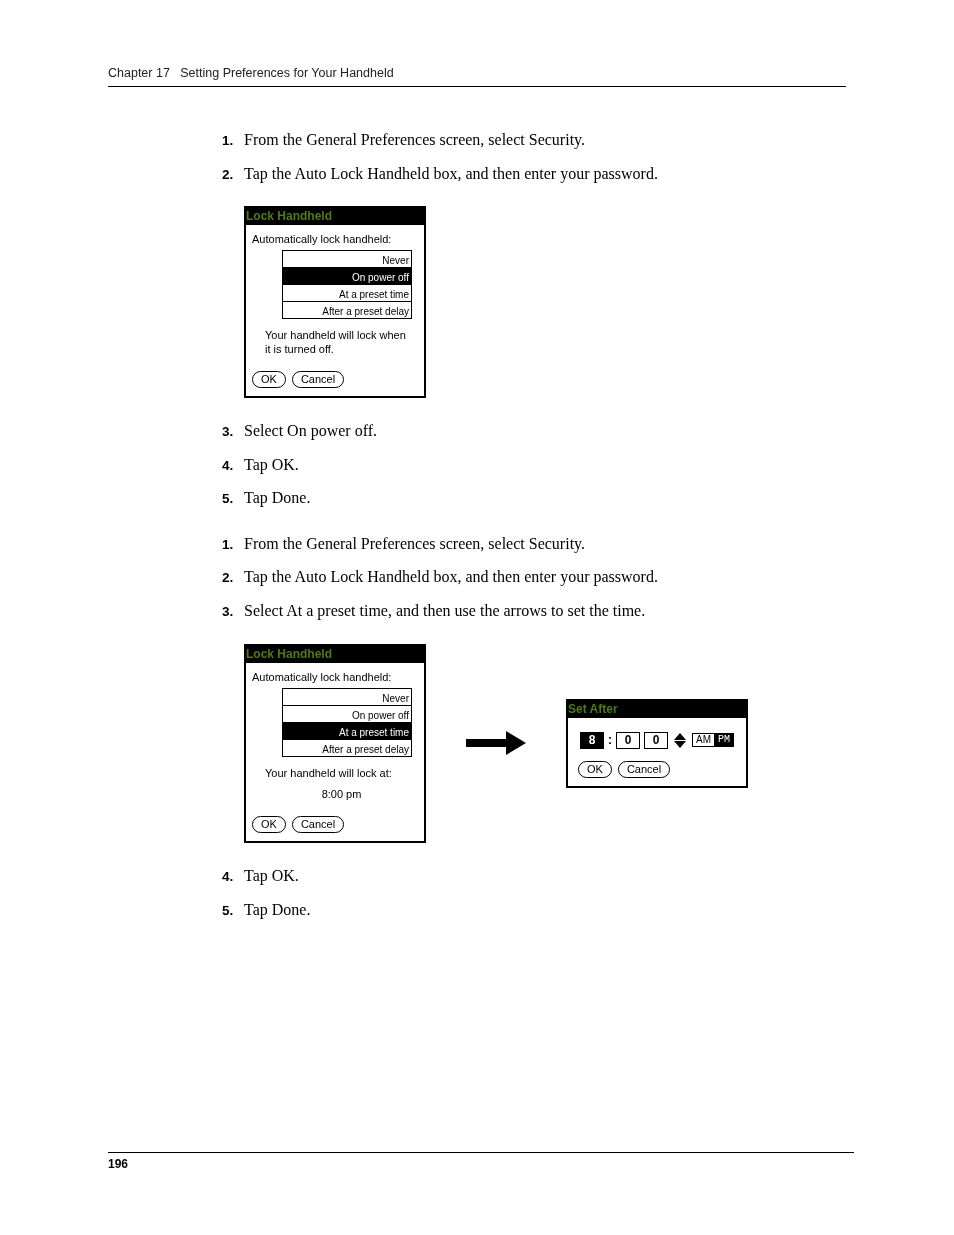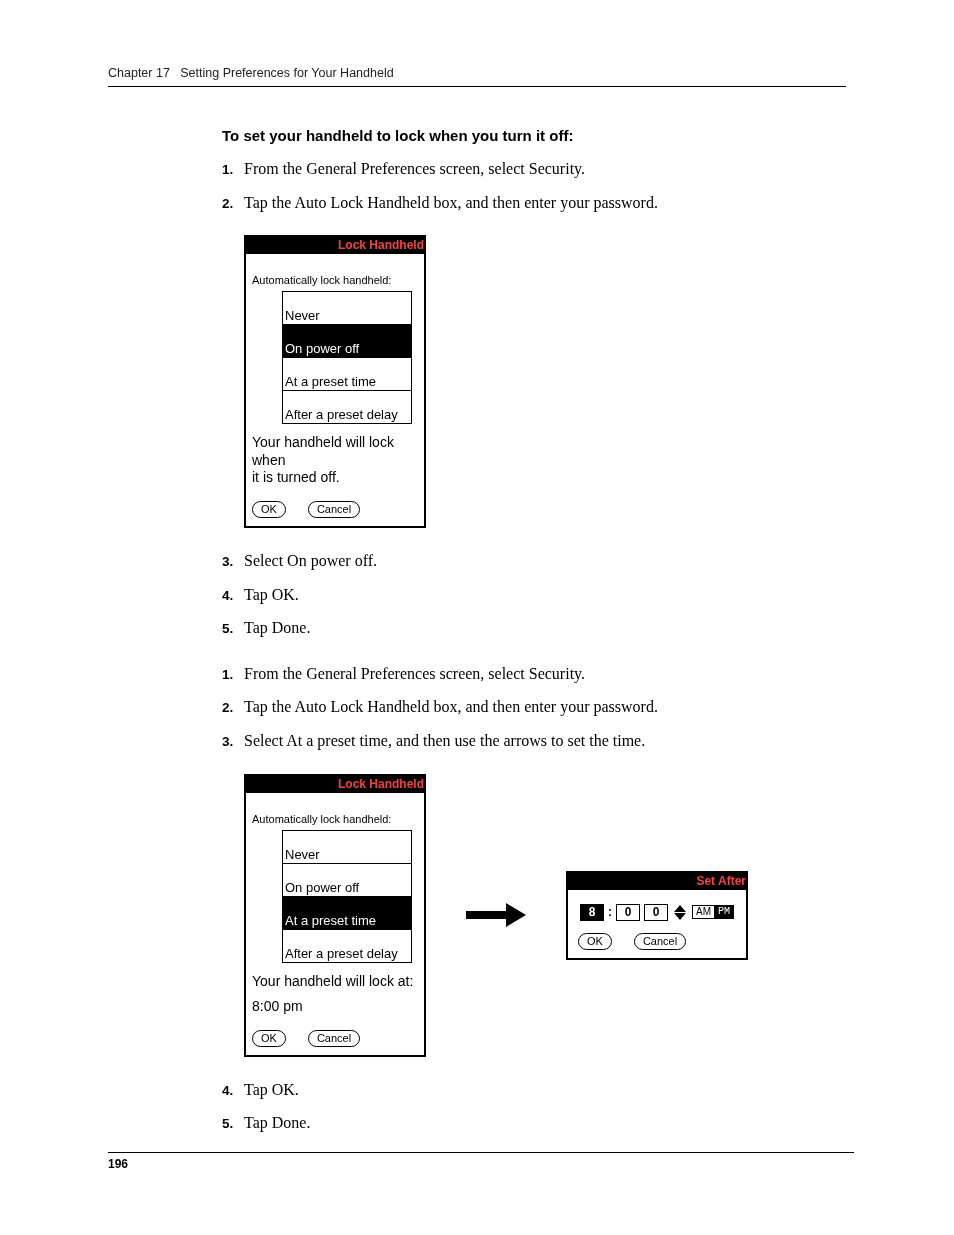"To set your handheld to" div.subhead { html: <div>To set your handheld to lock when you turn it off:</div> -> none }
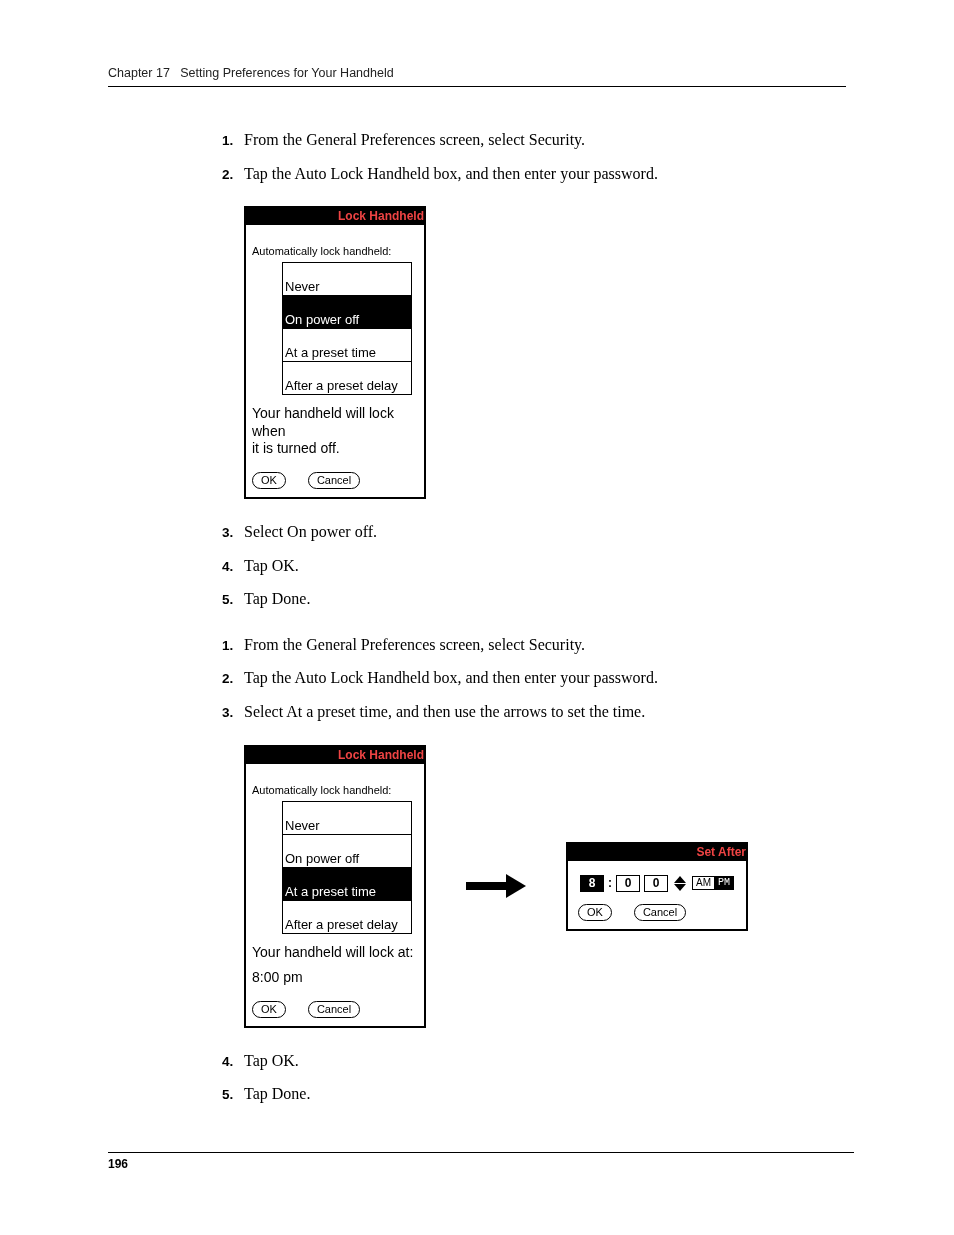"Lock Handheld" .palm-title { color: #ef4444 -> #4d7c0f; text-align: right -> left }
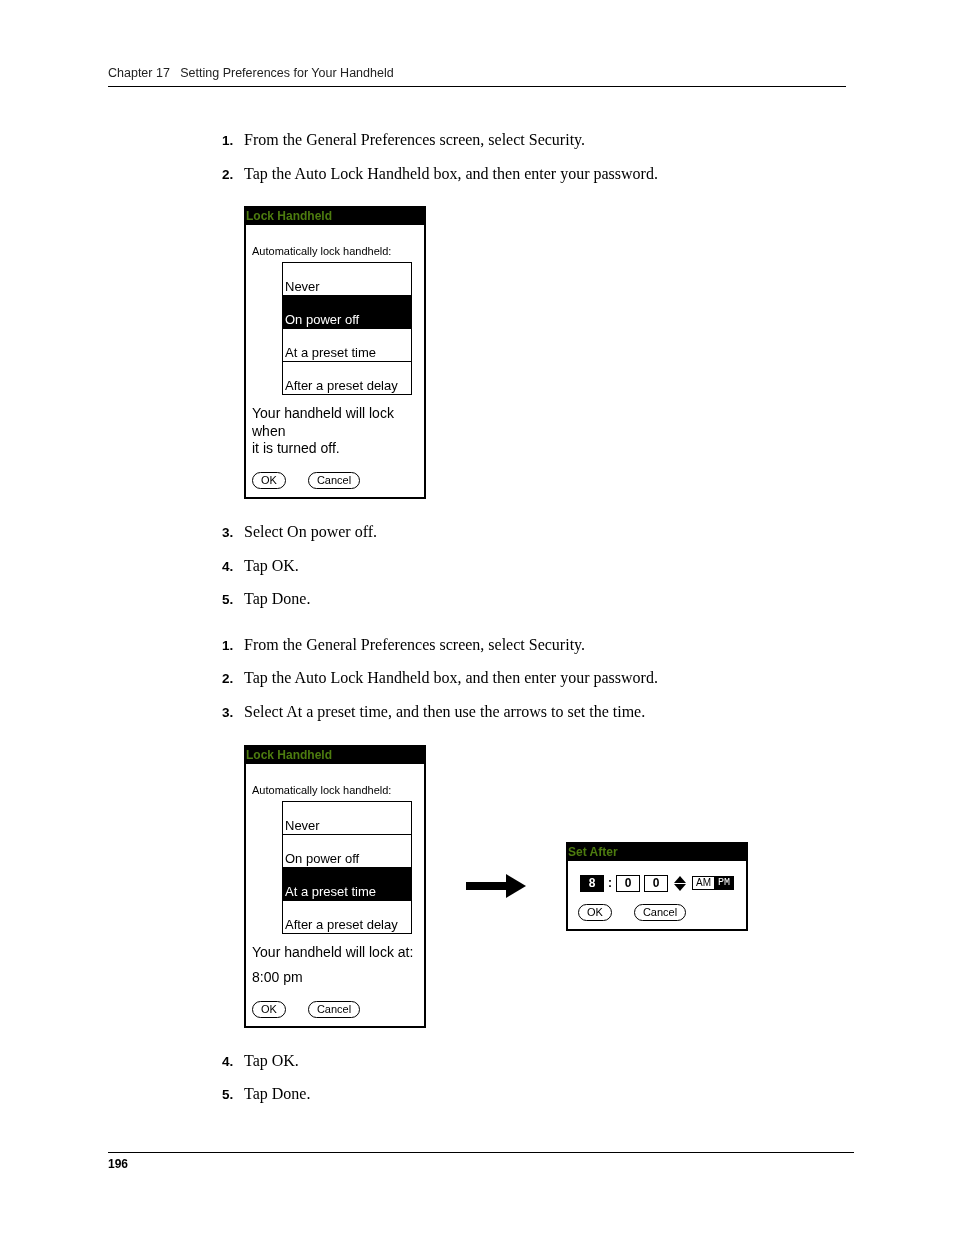"Automatically lock handheld:" .palm-line { margin: 14px 0 6px 0 -> 2px 0 6px 0 }
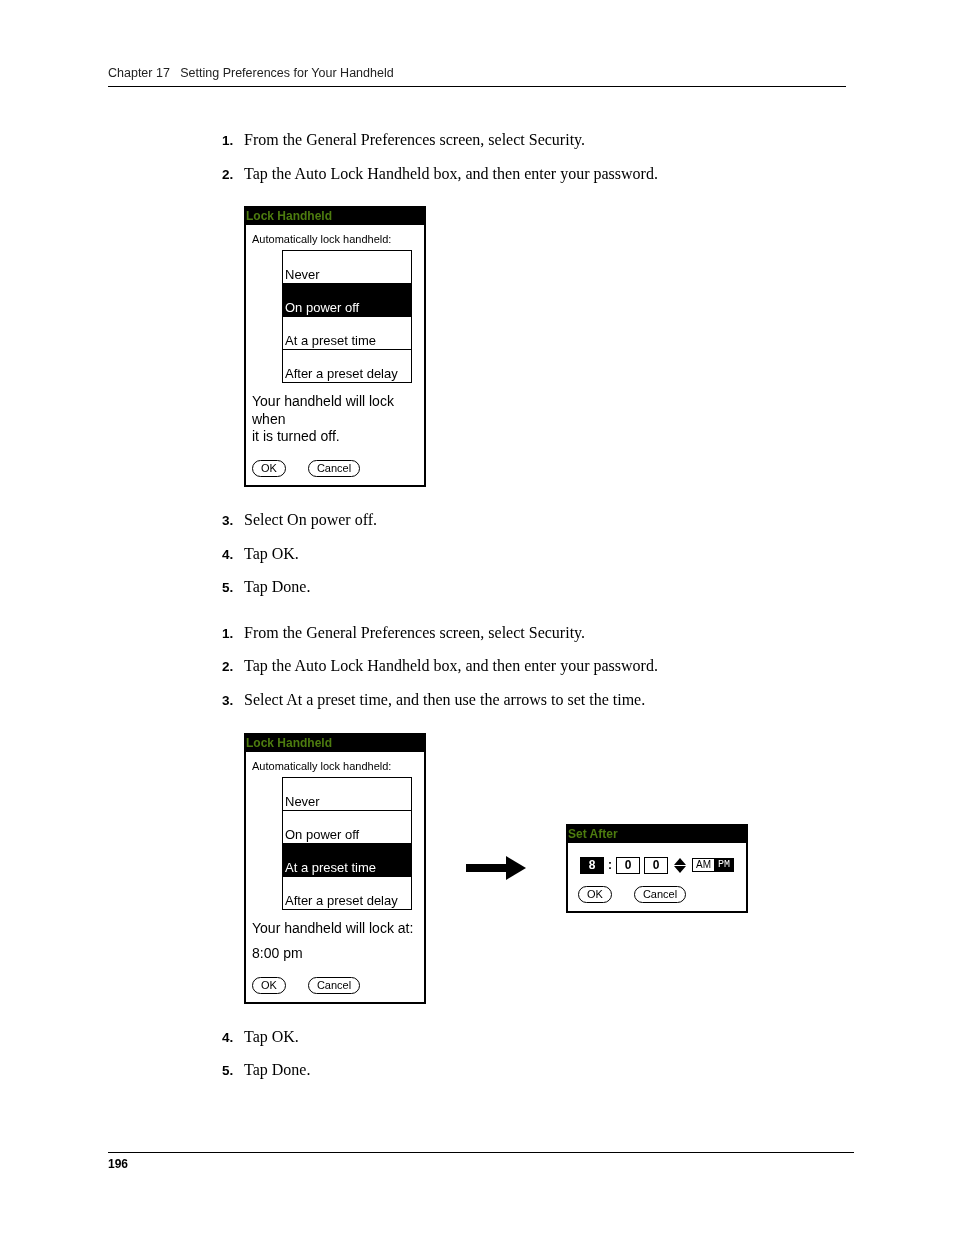"Never" .opt { font-size: 13px -> 10px; padding: 16px 2px 1px 2px -> 4px 2px 1px 2px; text-align: left -> right }
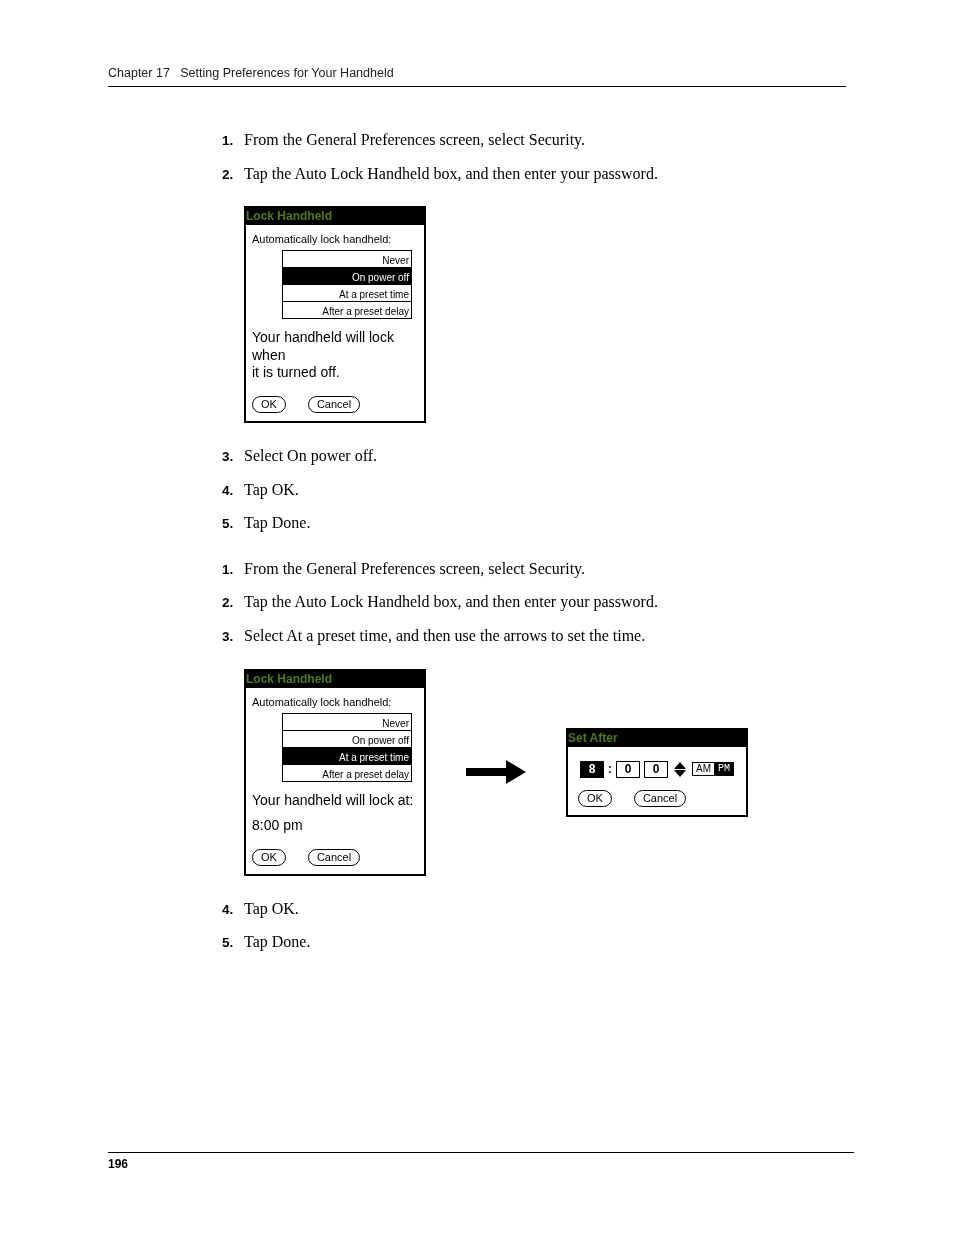"Your handheld will lock when" .palm-msg { font-size: 14px -> 11px; margin: 10px 0 14px 0 -> 10px 0 14px 13px }
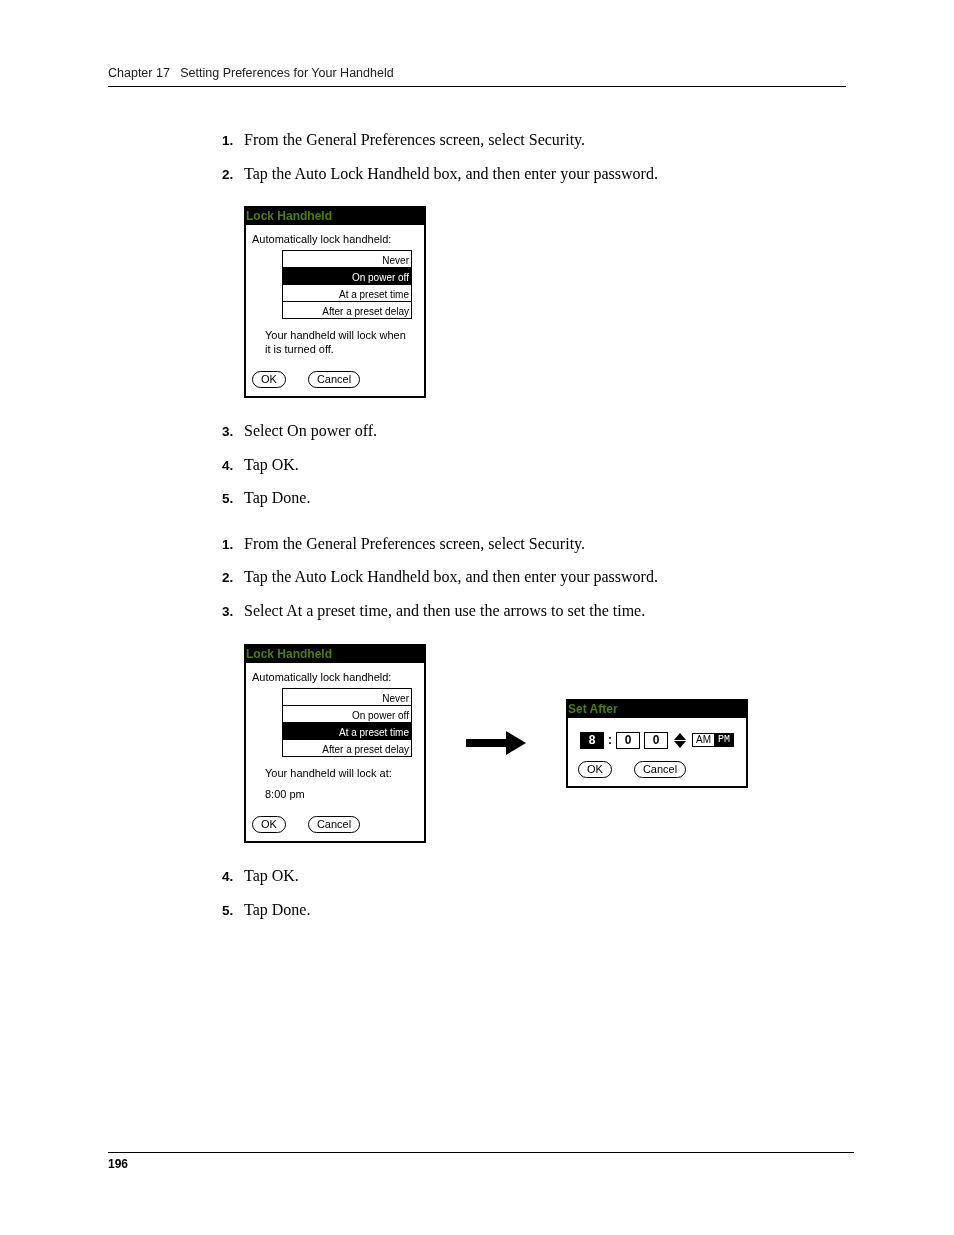"OK" .palm-buttons { gap: 22px -> 6px }
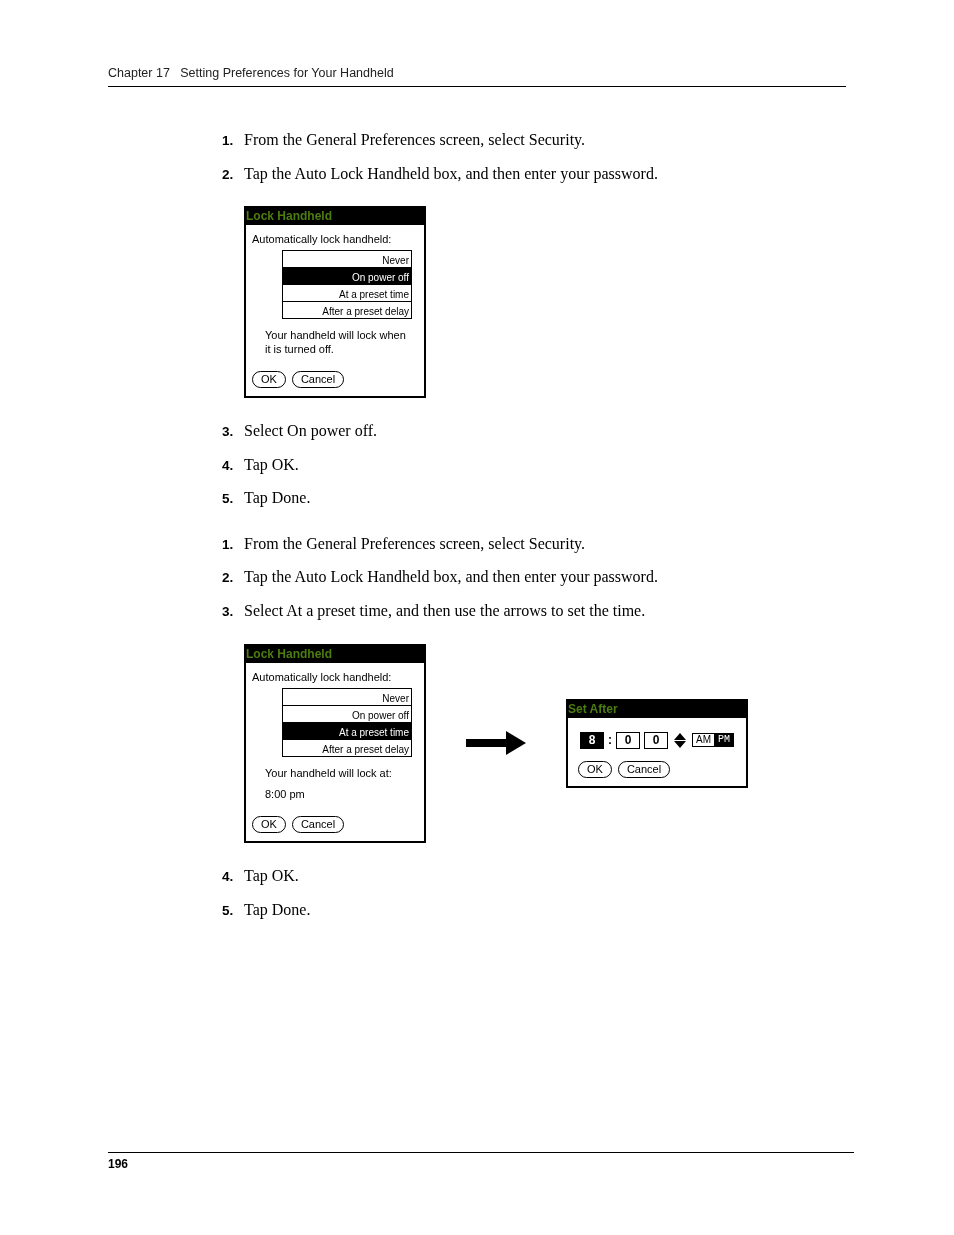"8:00 pm" .palm-msg.center { text-align: left -> center }
